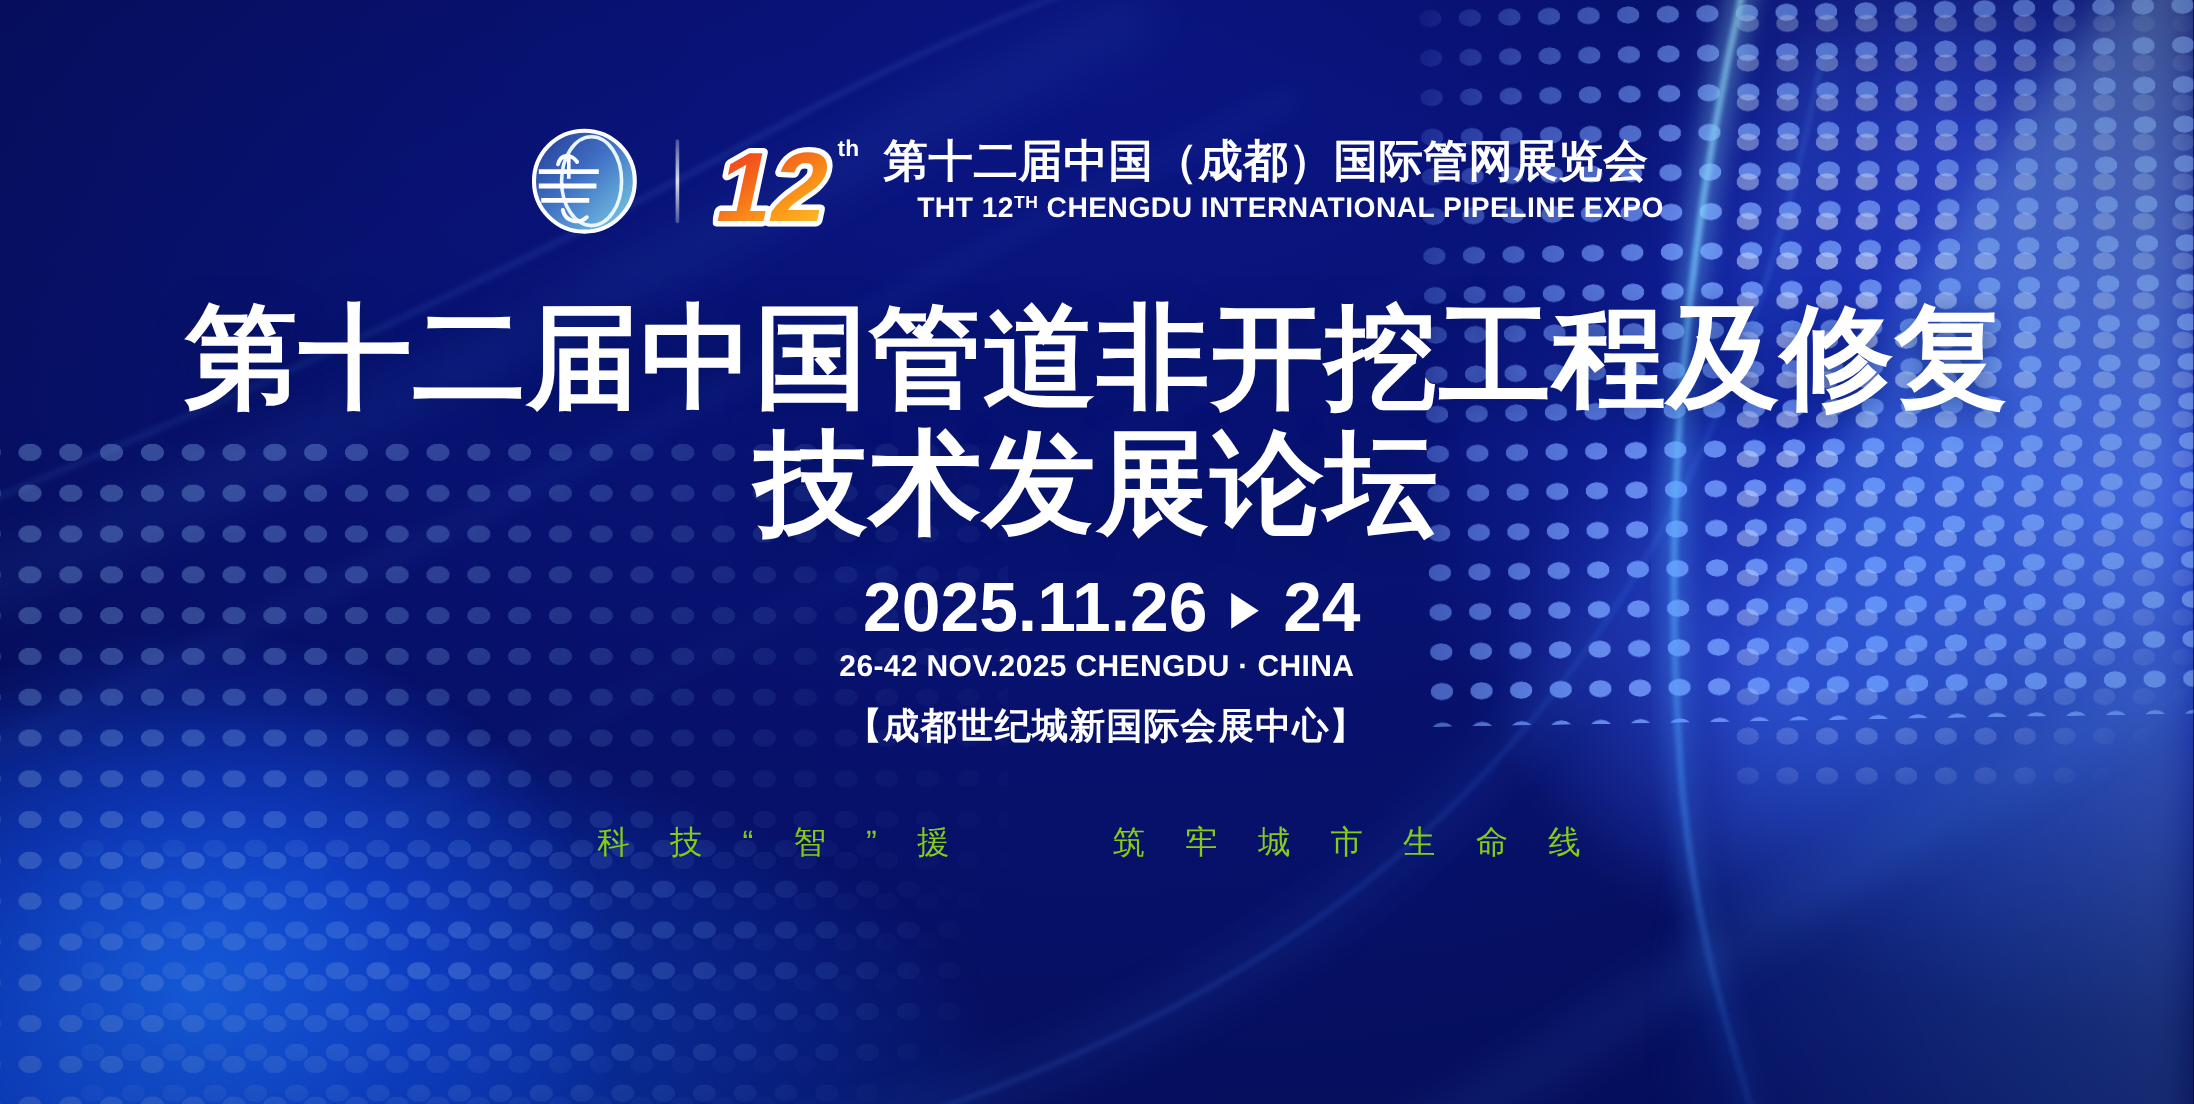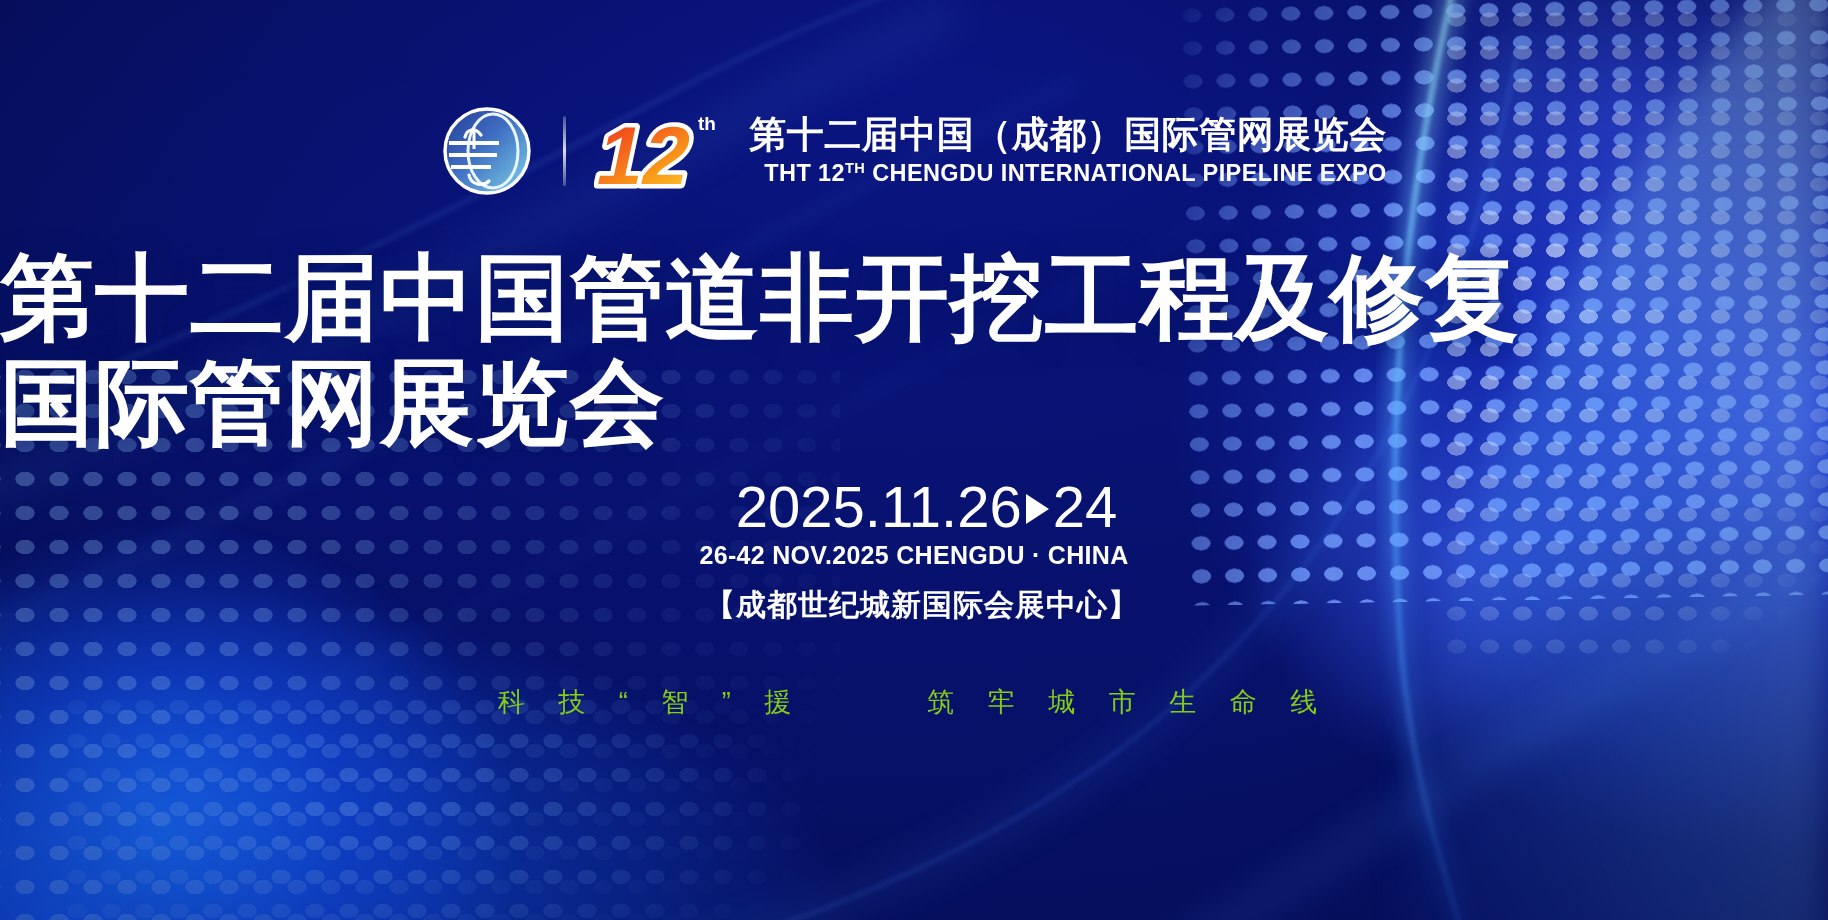"第十二届中国（成都）国际管网展览会" .lockup-text { text-align: right -> none }
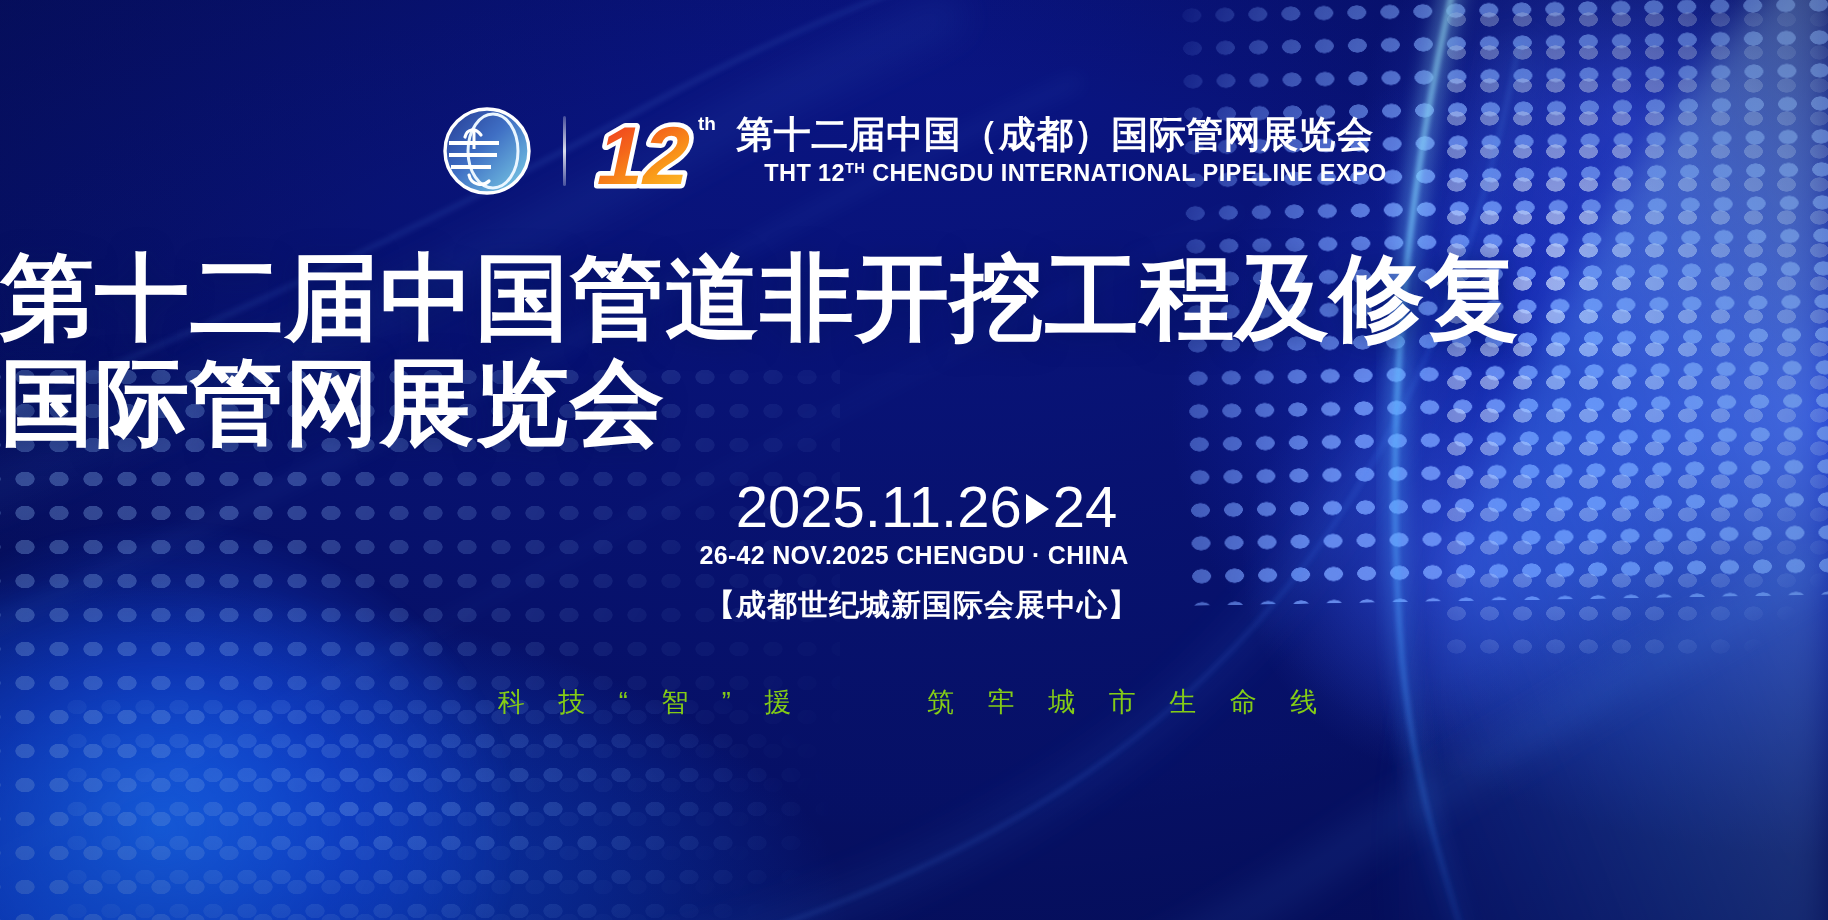"第十二届中国管道非开挖工程及修复" .title { text-align: left -> center }
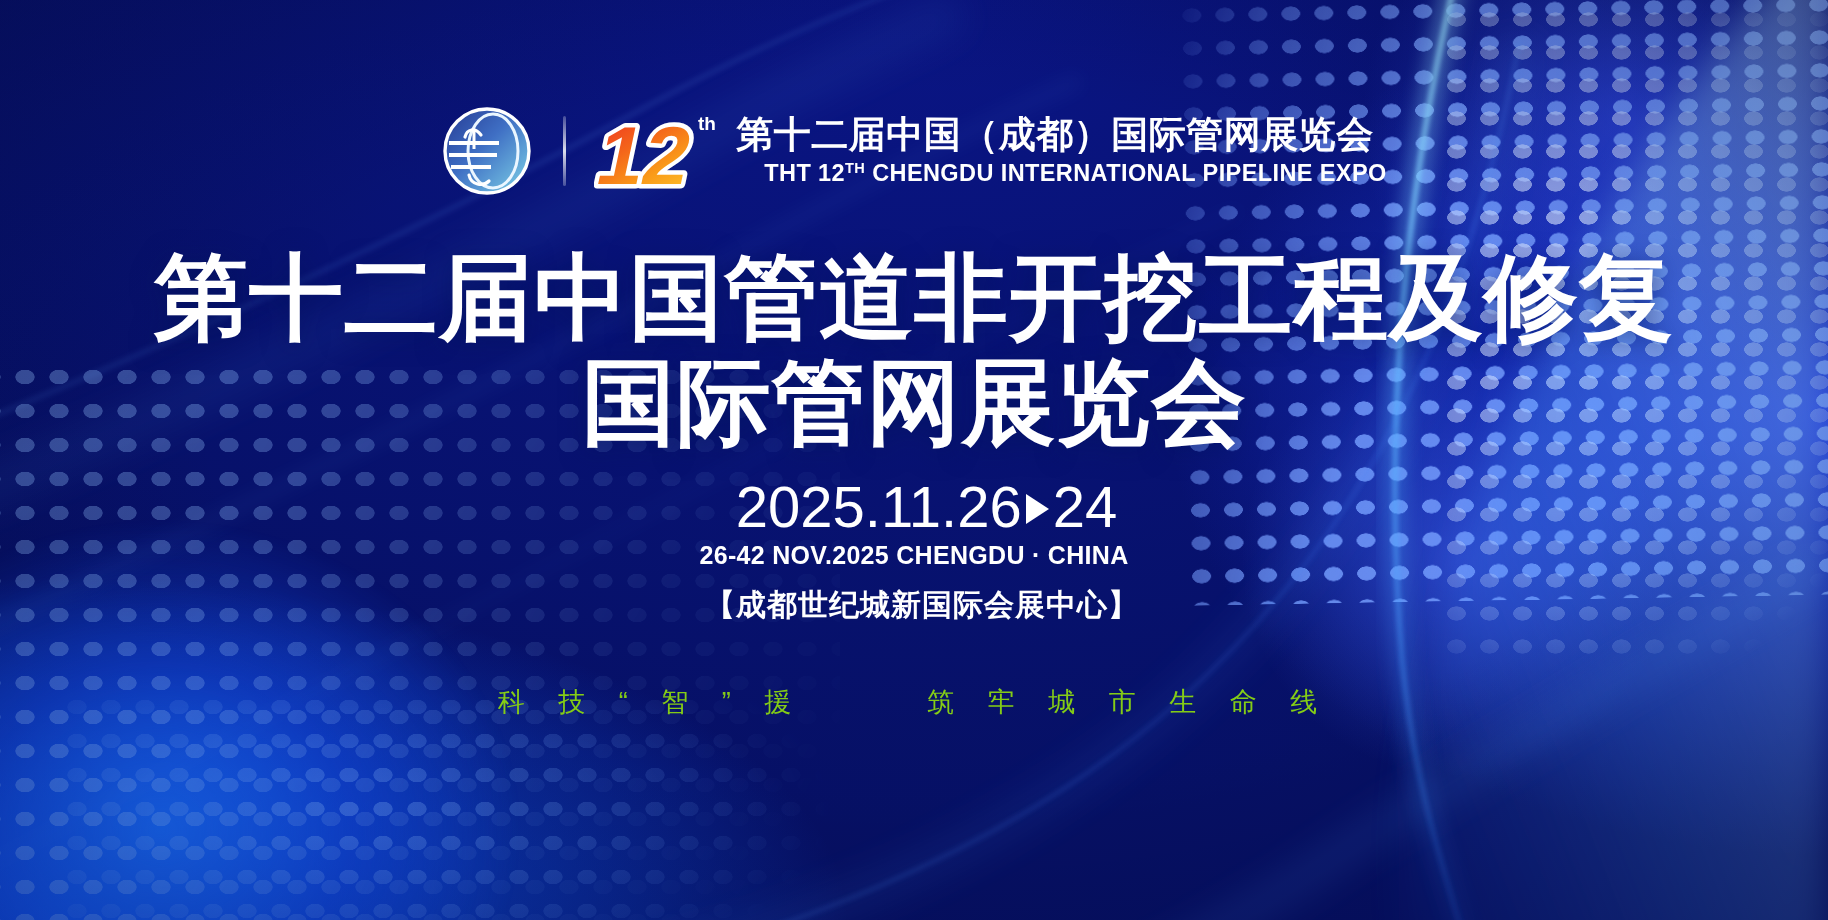"国际管网展览会" span.l2 { text: 国际管网展览会 -> 技术发展论坛 }
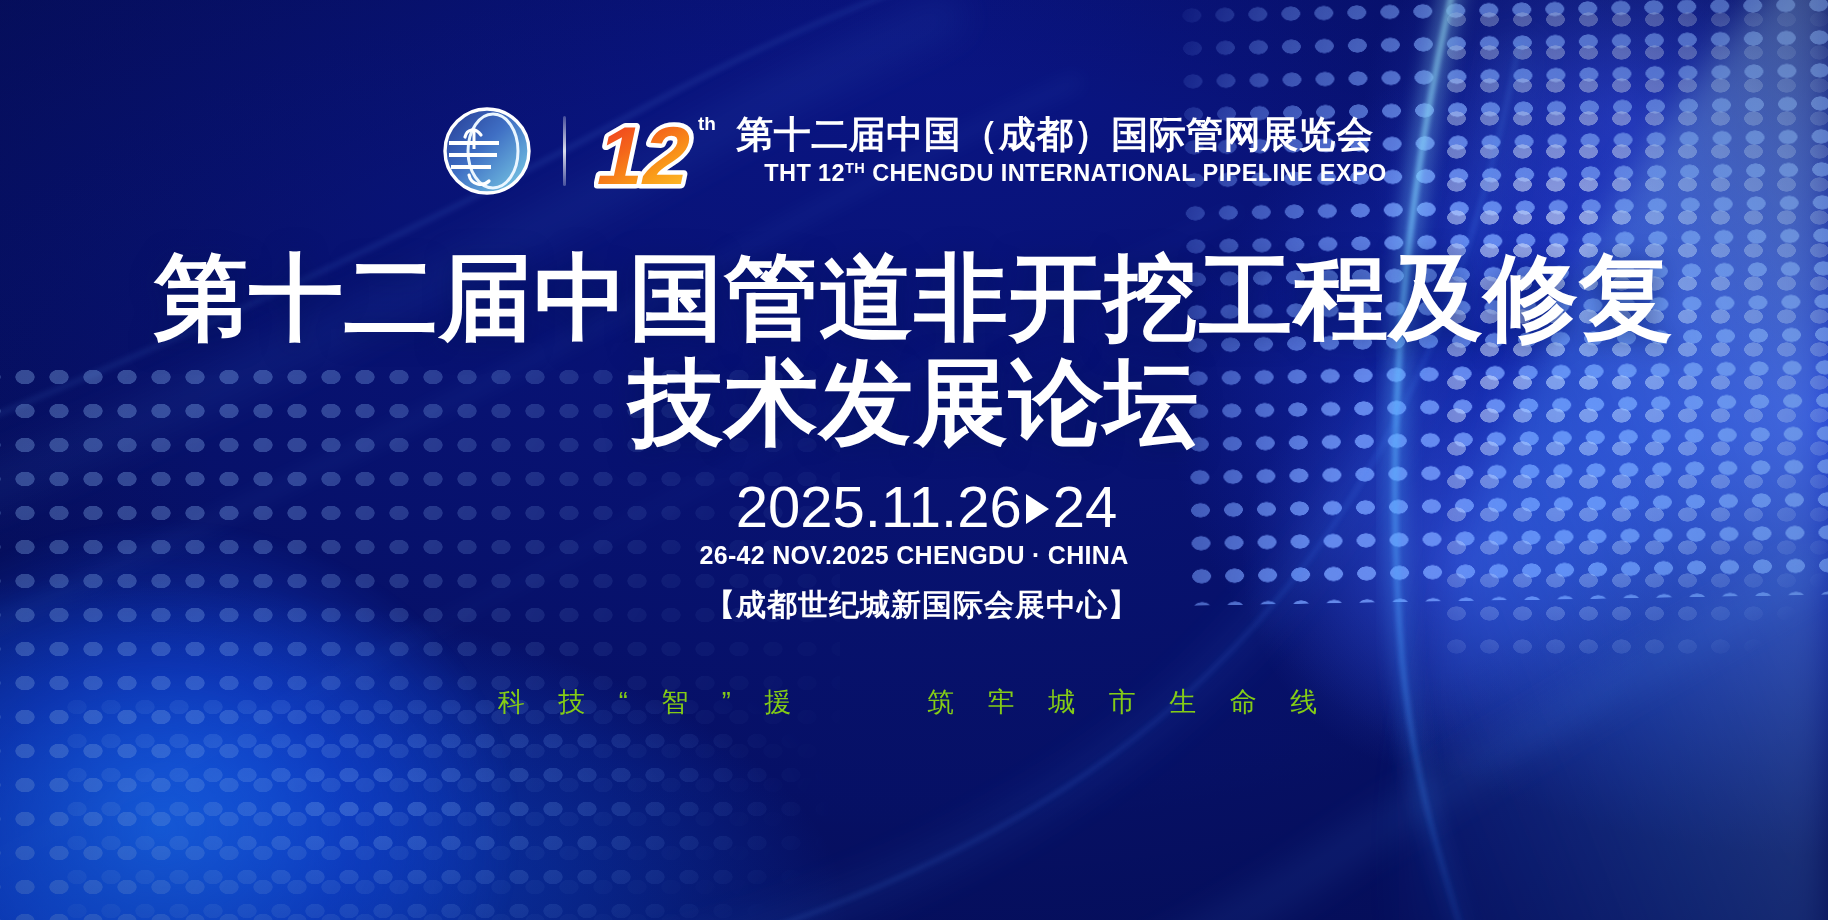"2025.11.26" .dateline { font-weight: normal -> bold; gap: 4px -> 20px }
